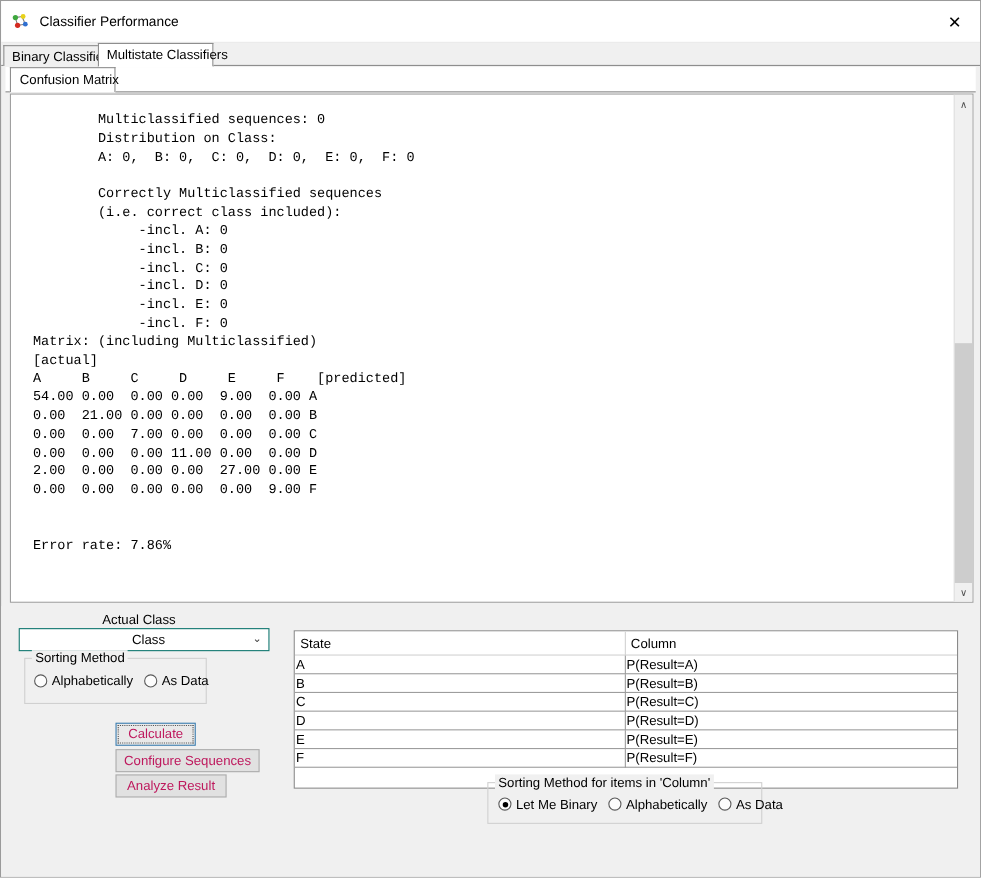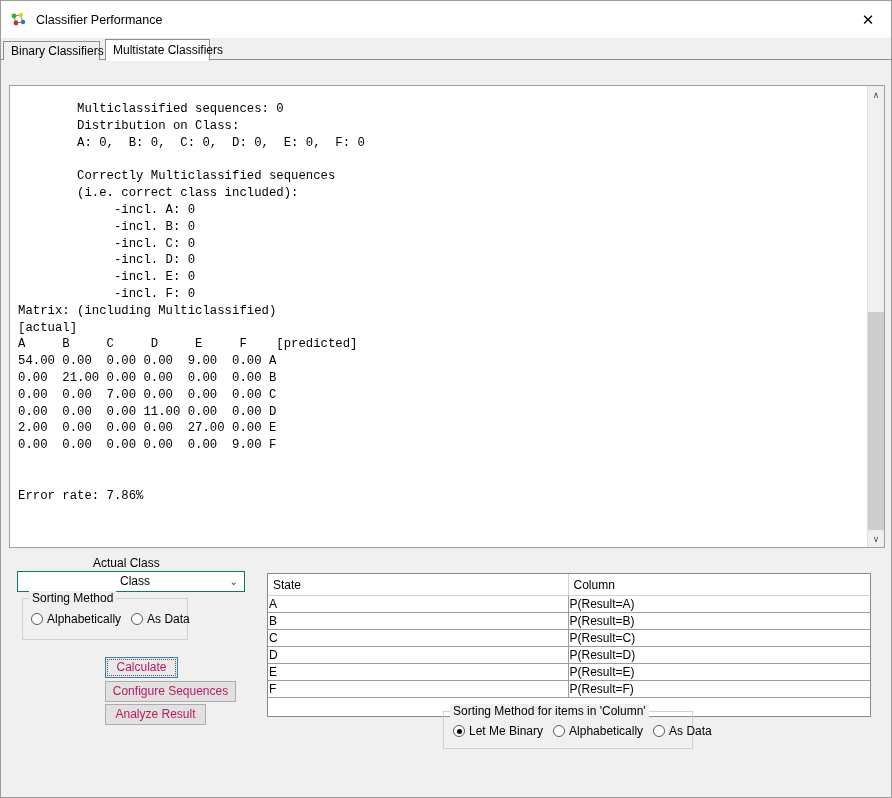"Multistate Classifiers" div.tab { left: 104px -> 88px }
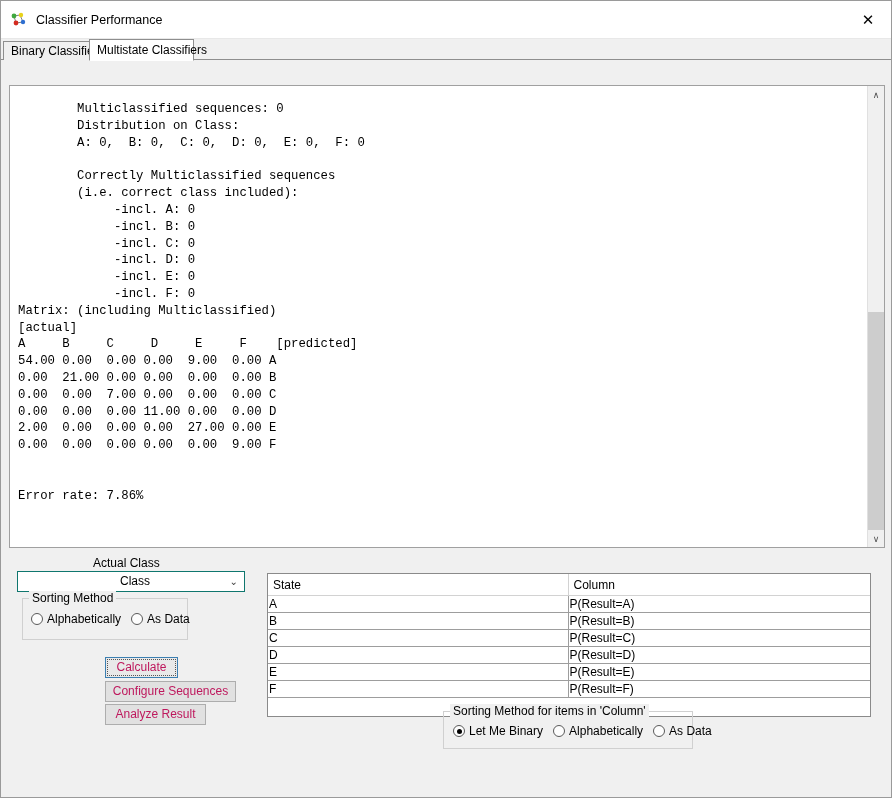"Confusion Matrix" div.subtabstrip { html: none -> <div> <div></div> <div>Confusion Matrix</div> </div> }
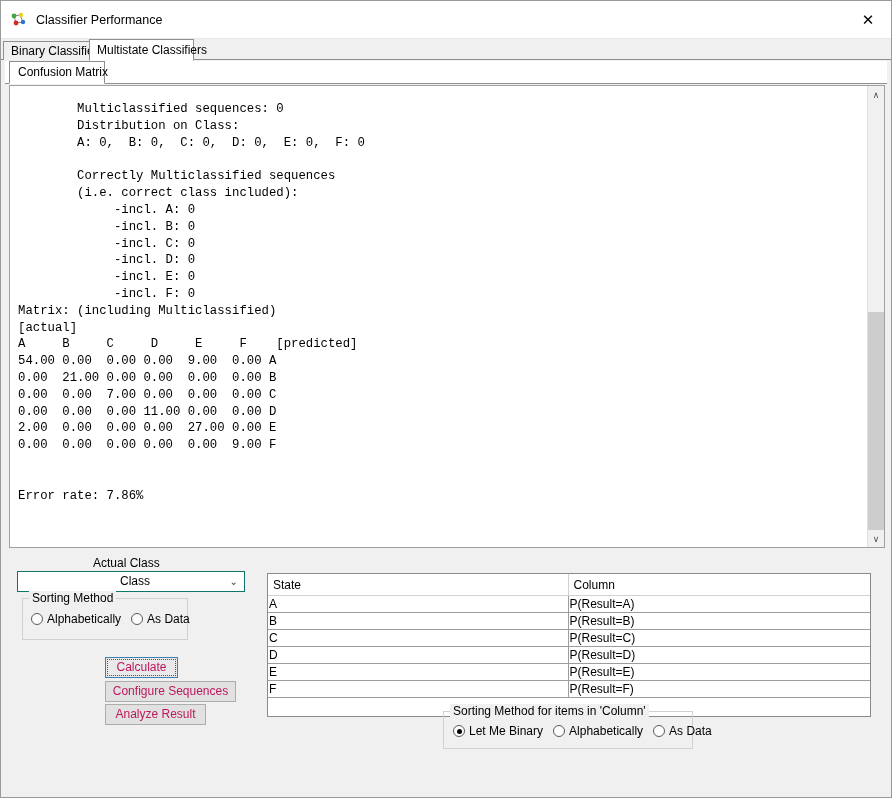"Multiclassified sequences: 0" .textpanel-inner { padding-left: 8px -> 20px }
